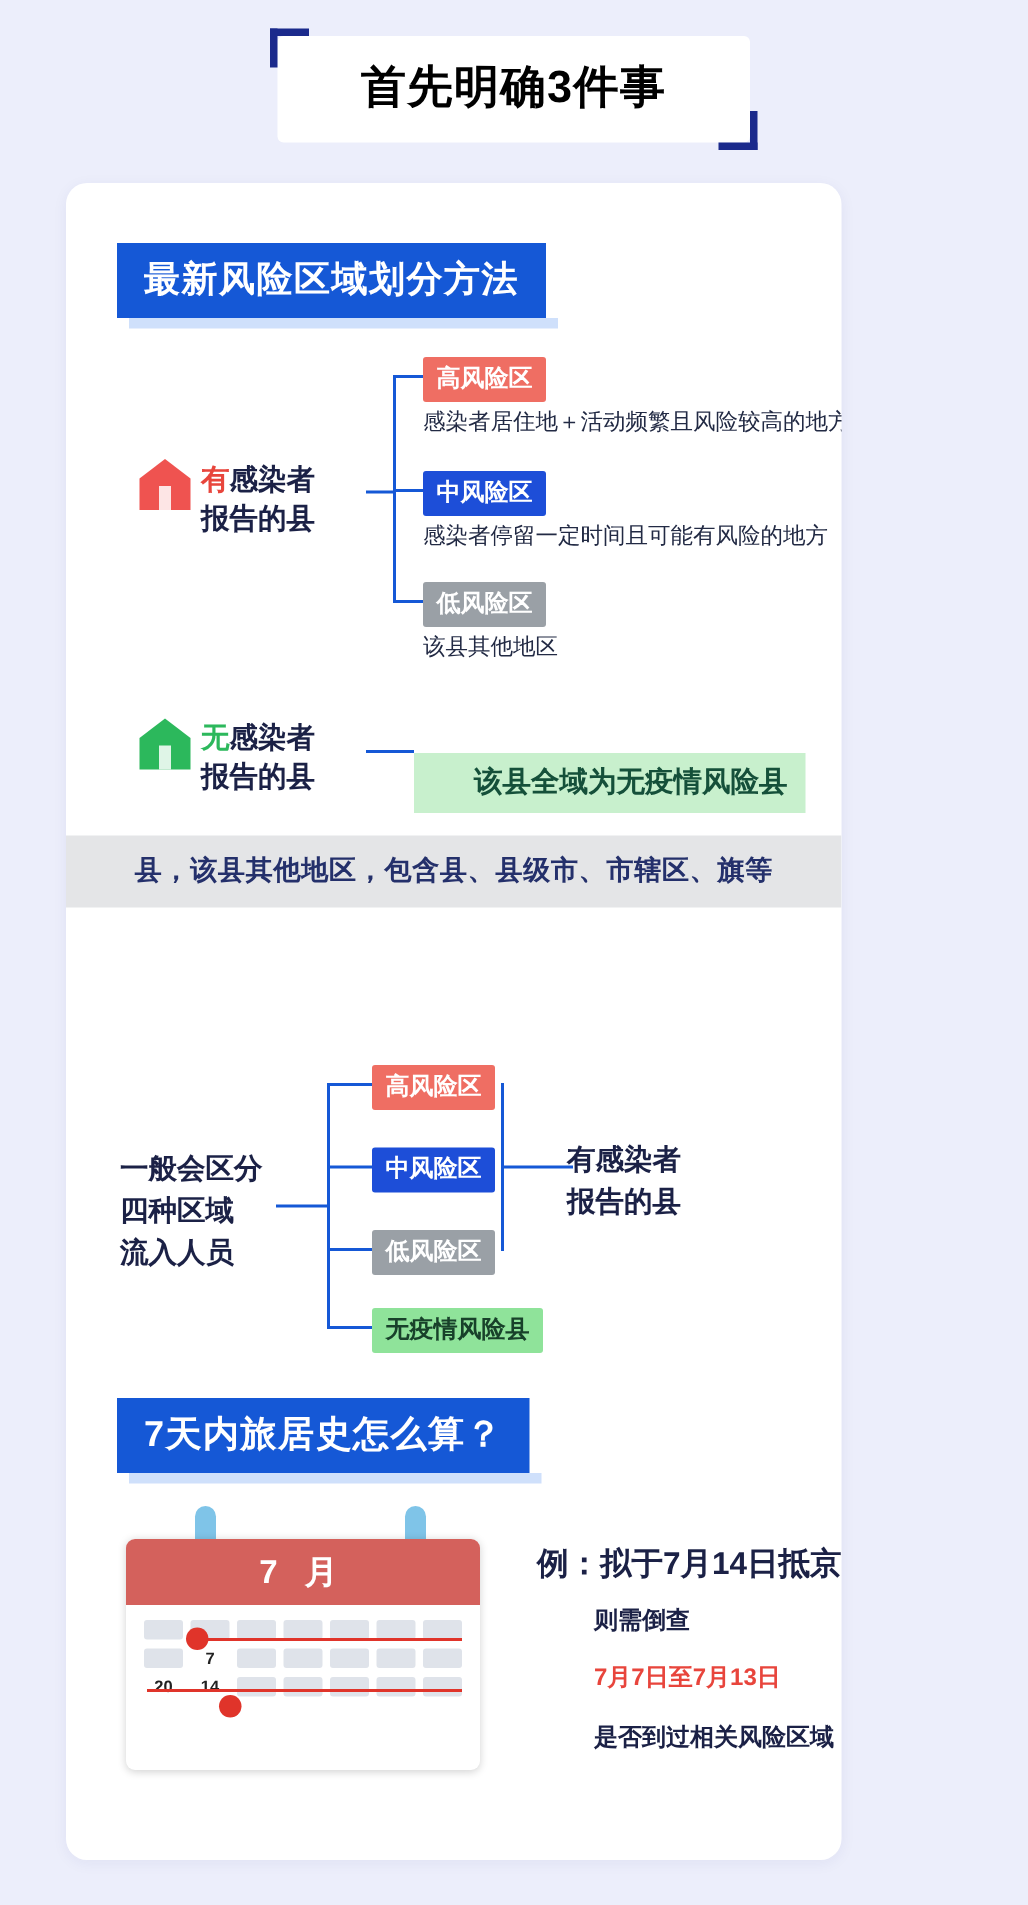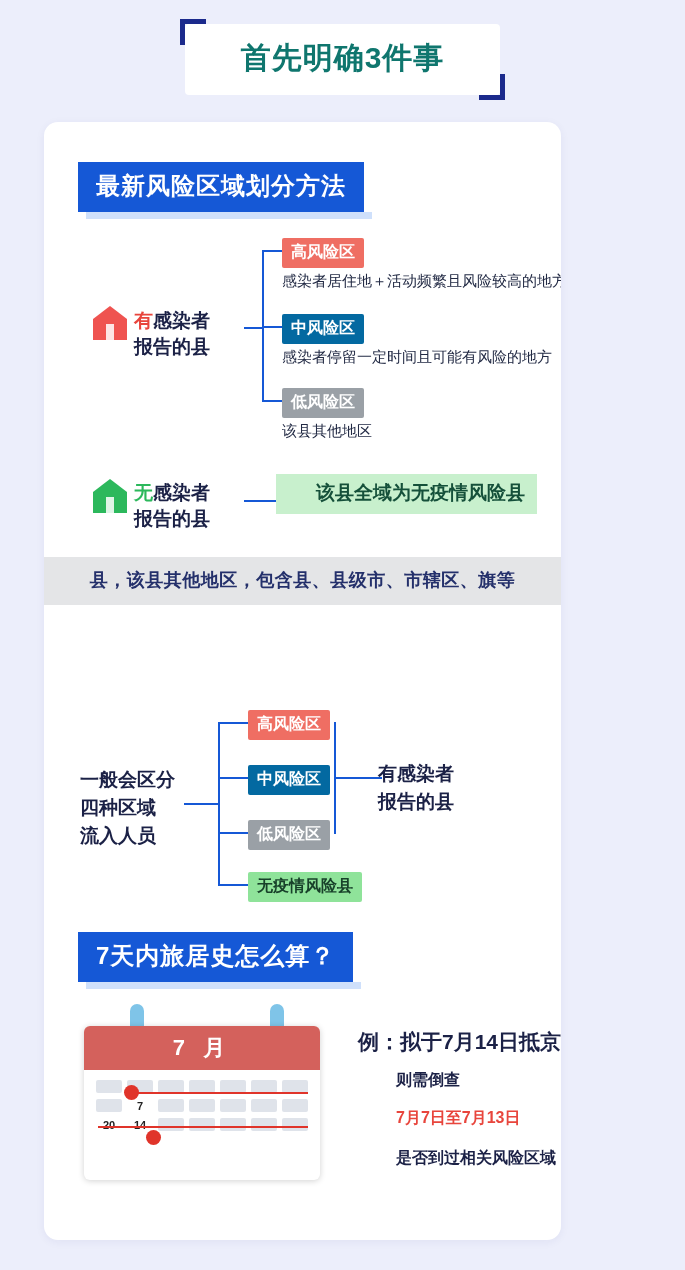"首先明确3件事" .header-title { color: #0f766e -> #000000 }
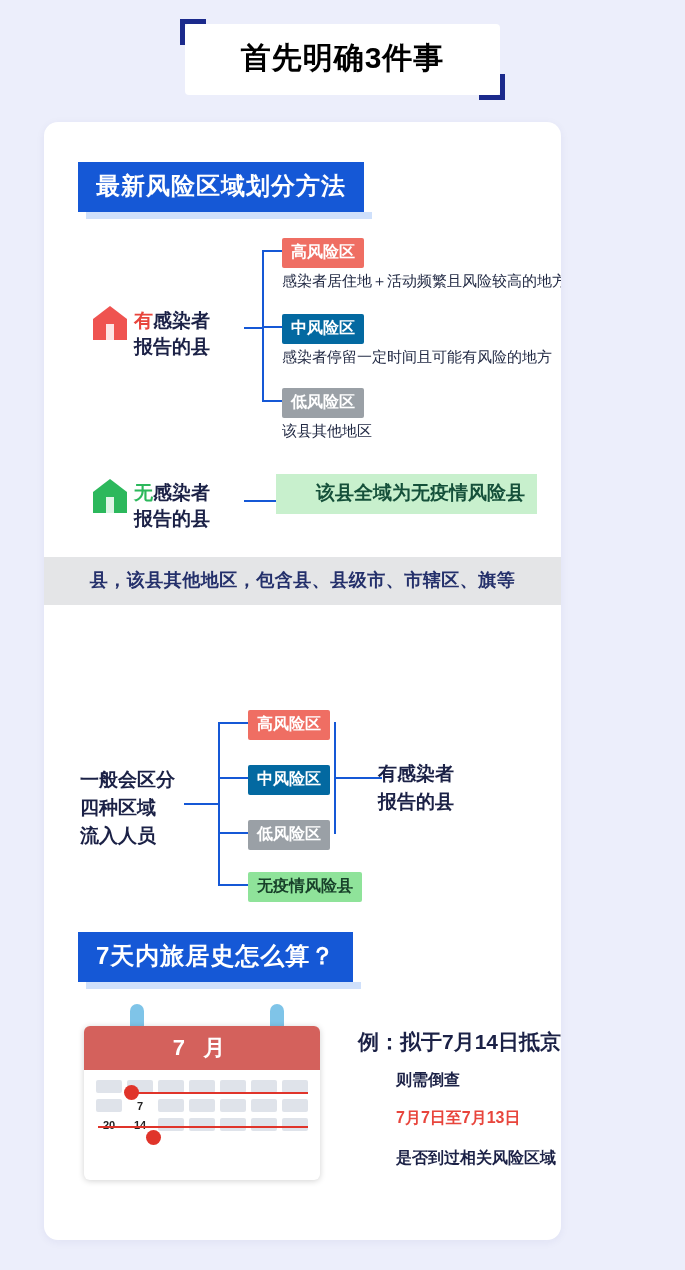"中风险区" .tag-mid { background: #0369a1 -> #1d4ed8 }
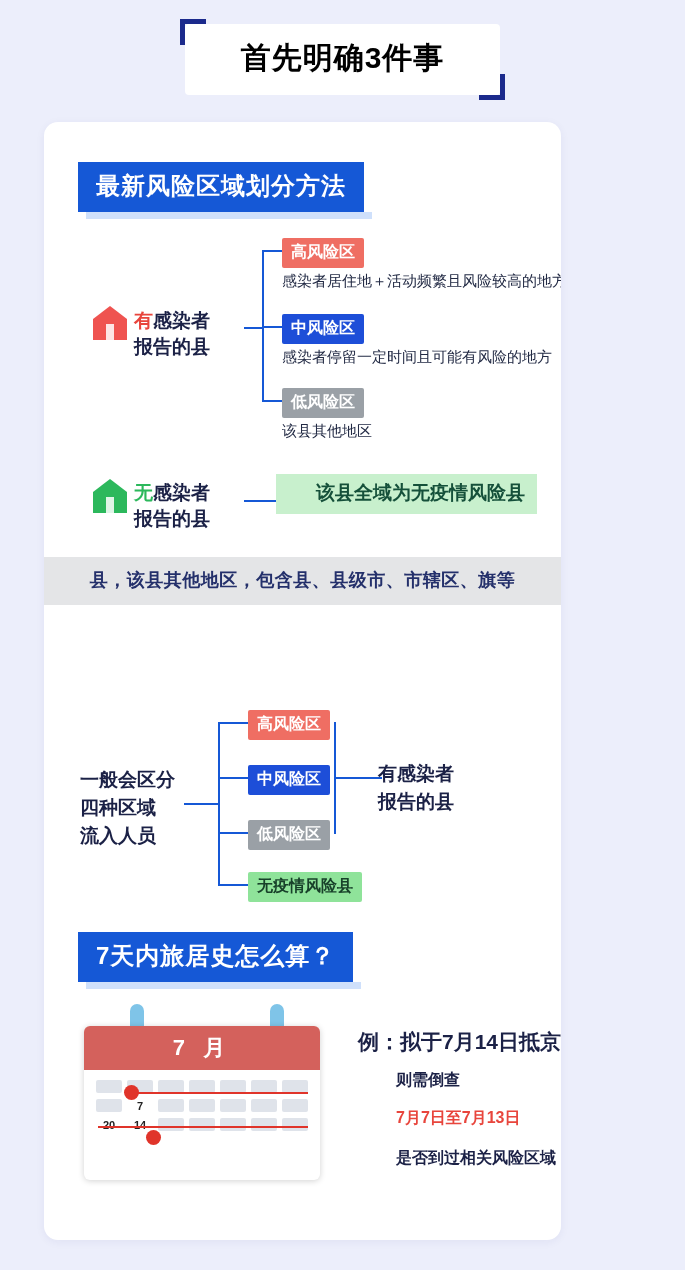"该县全域为无疫情风险县" div.green-box { top: 352px -> 380px }
